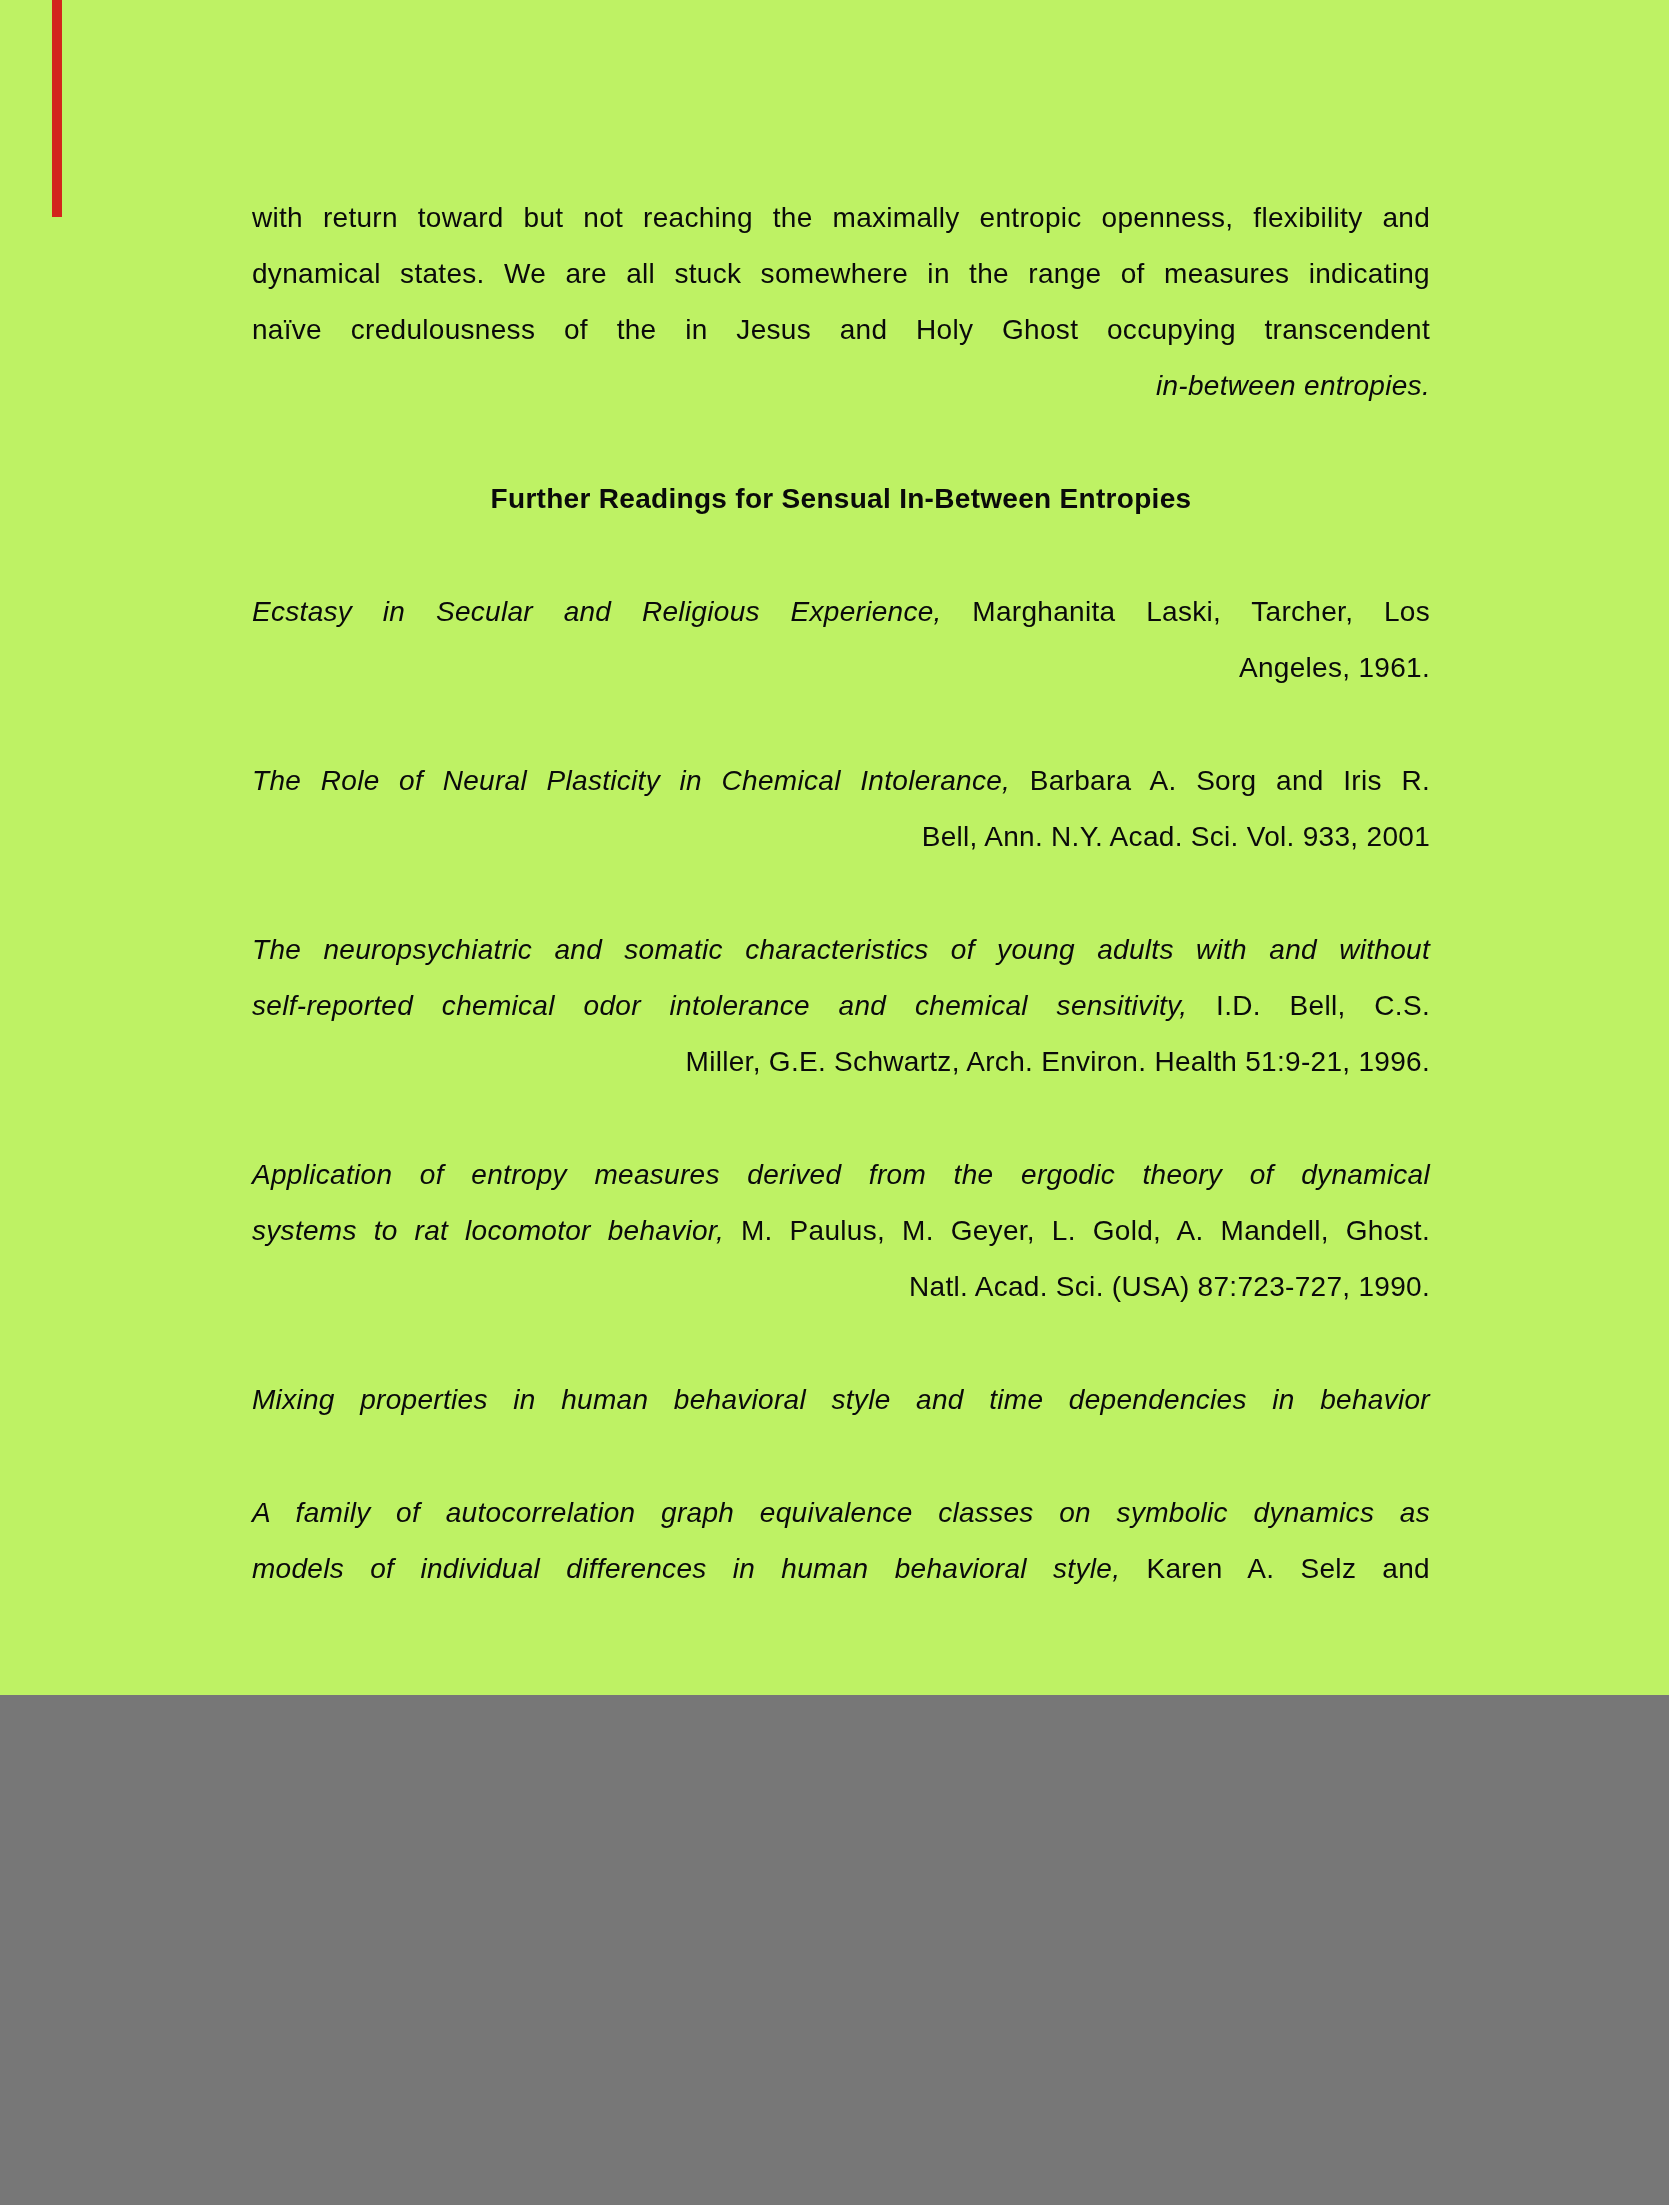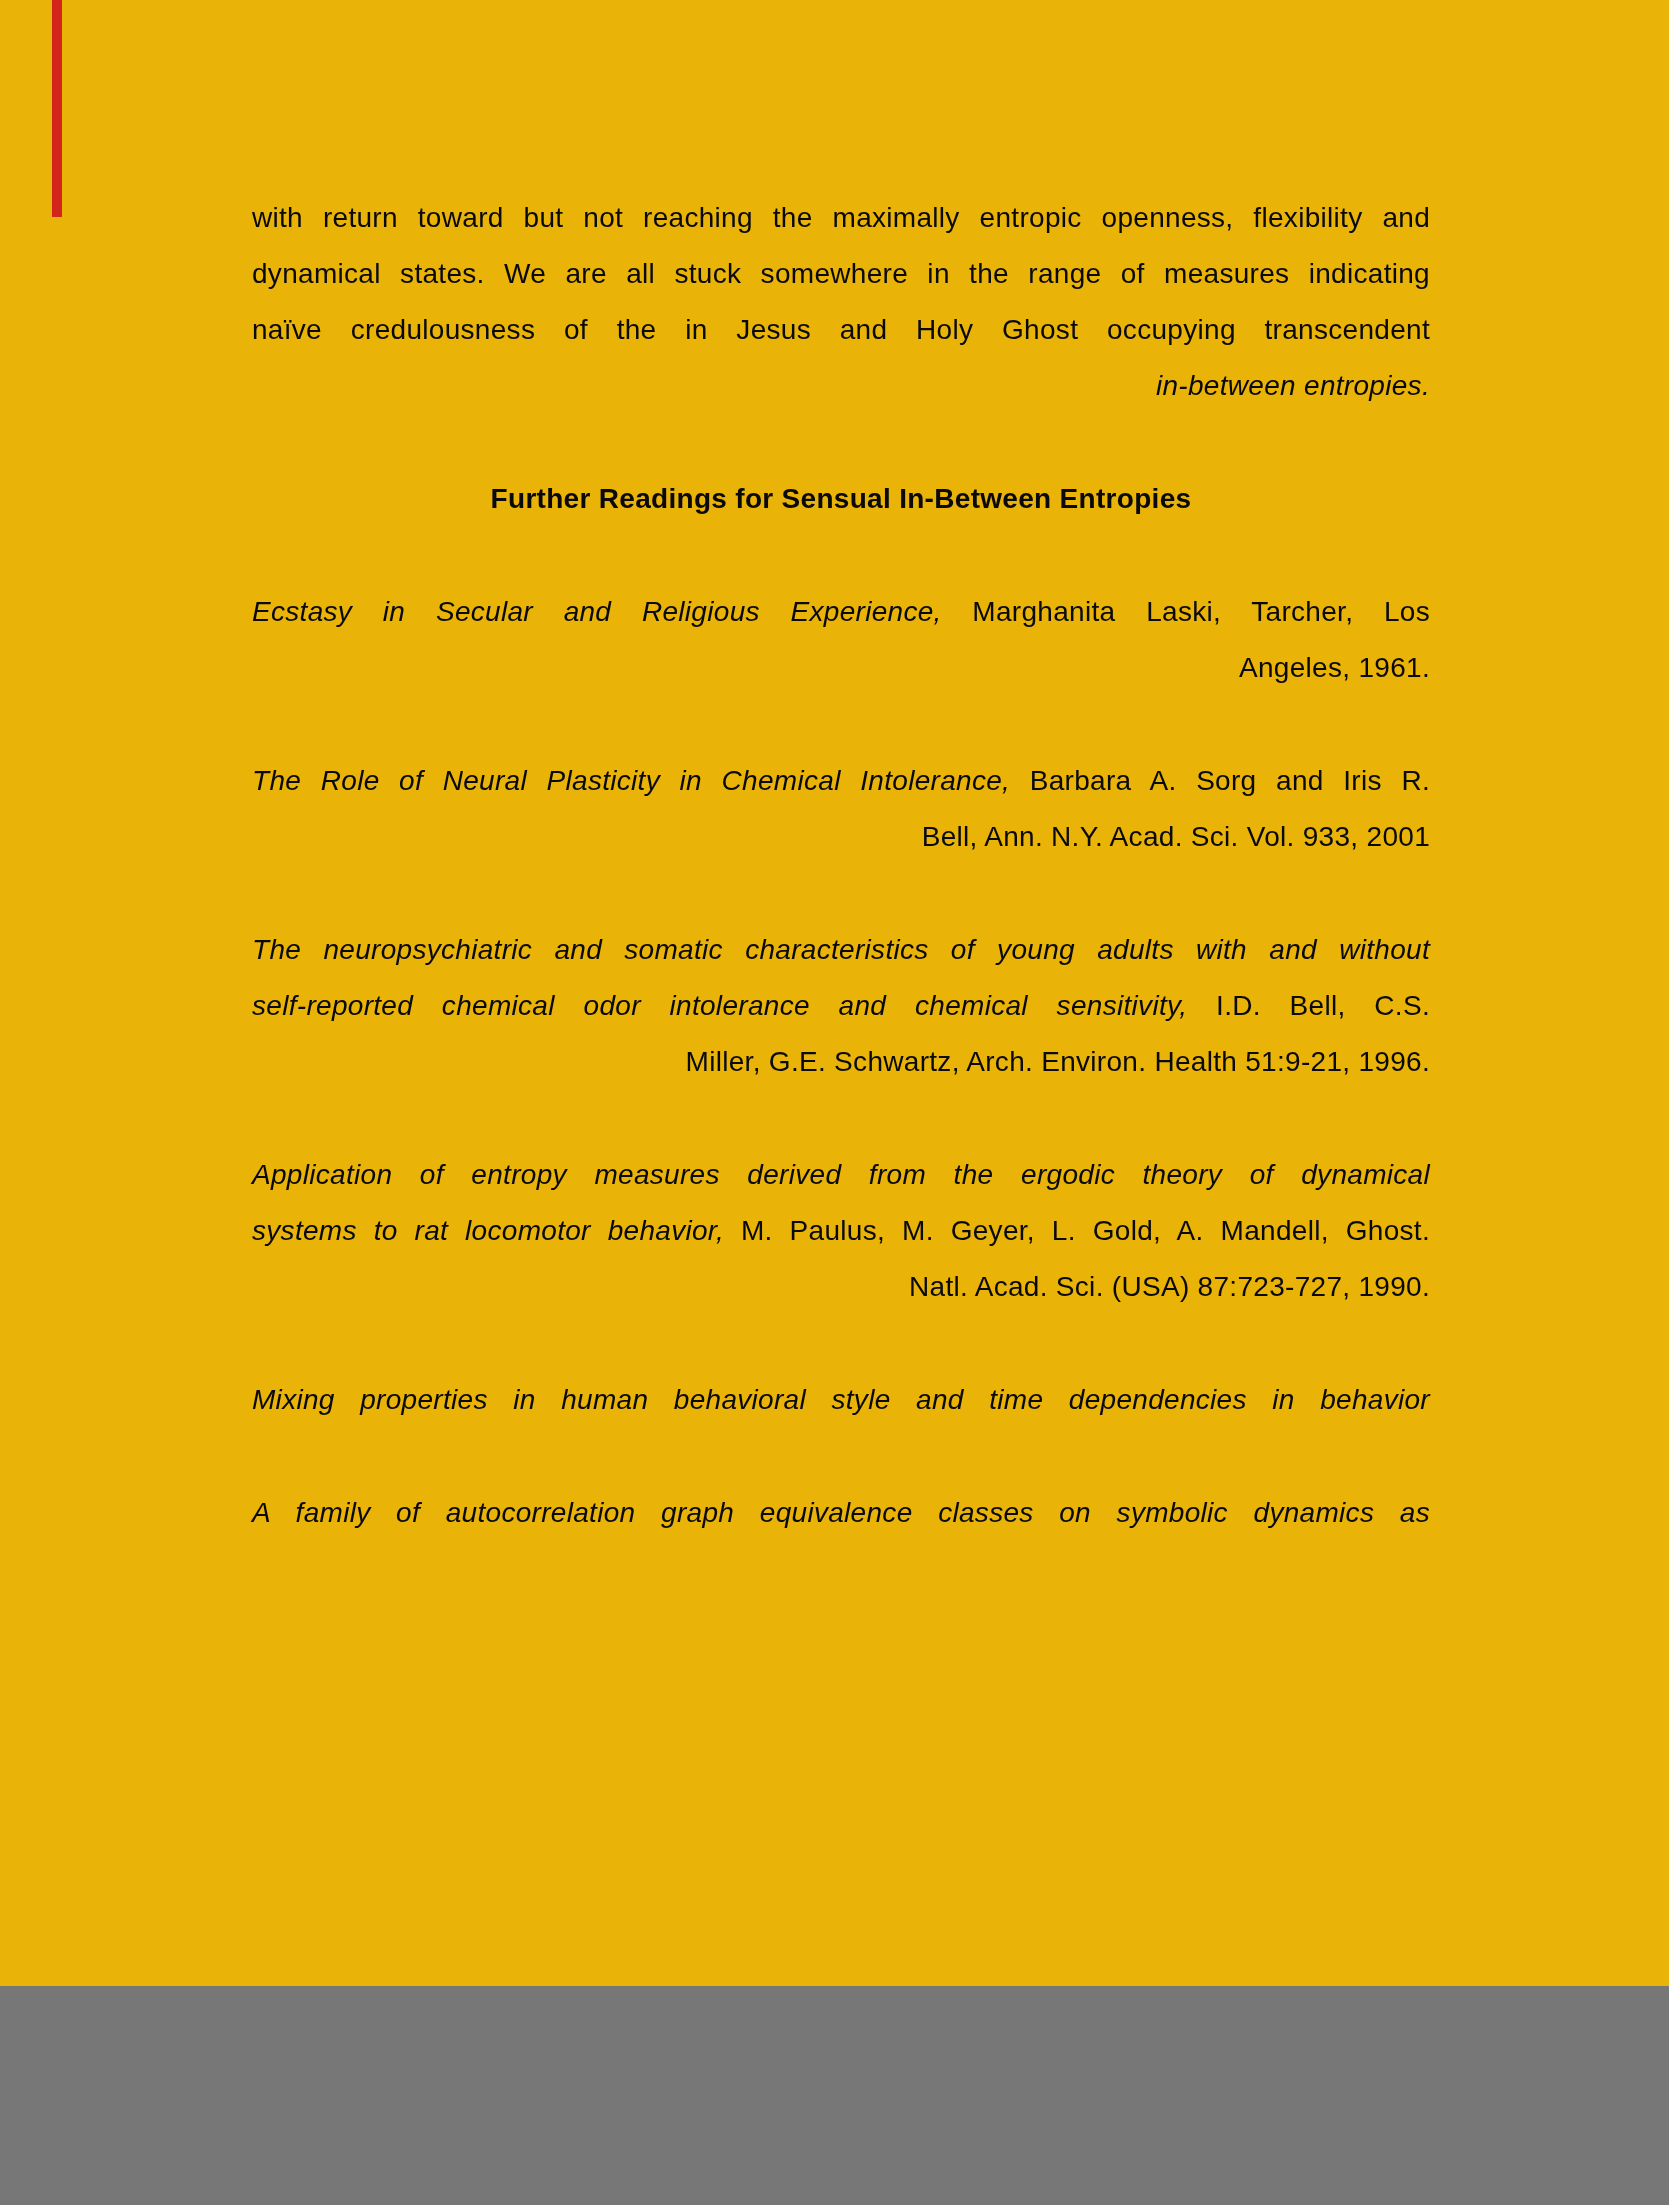"with return toward but not" #page { background: #eab308 -> #bef264; height: 1986px -> 1695px }
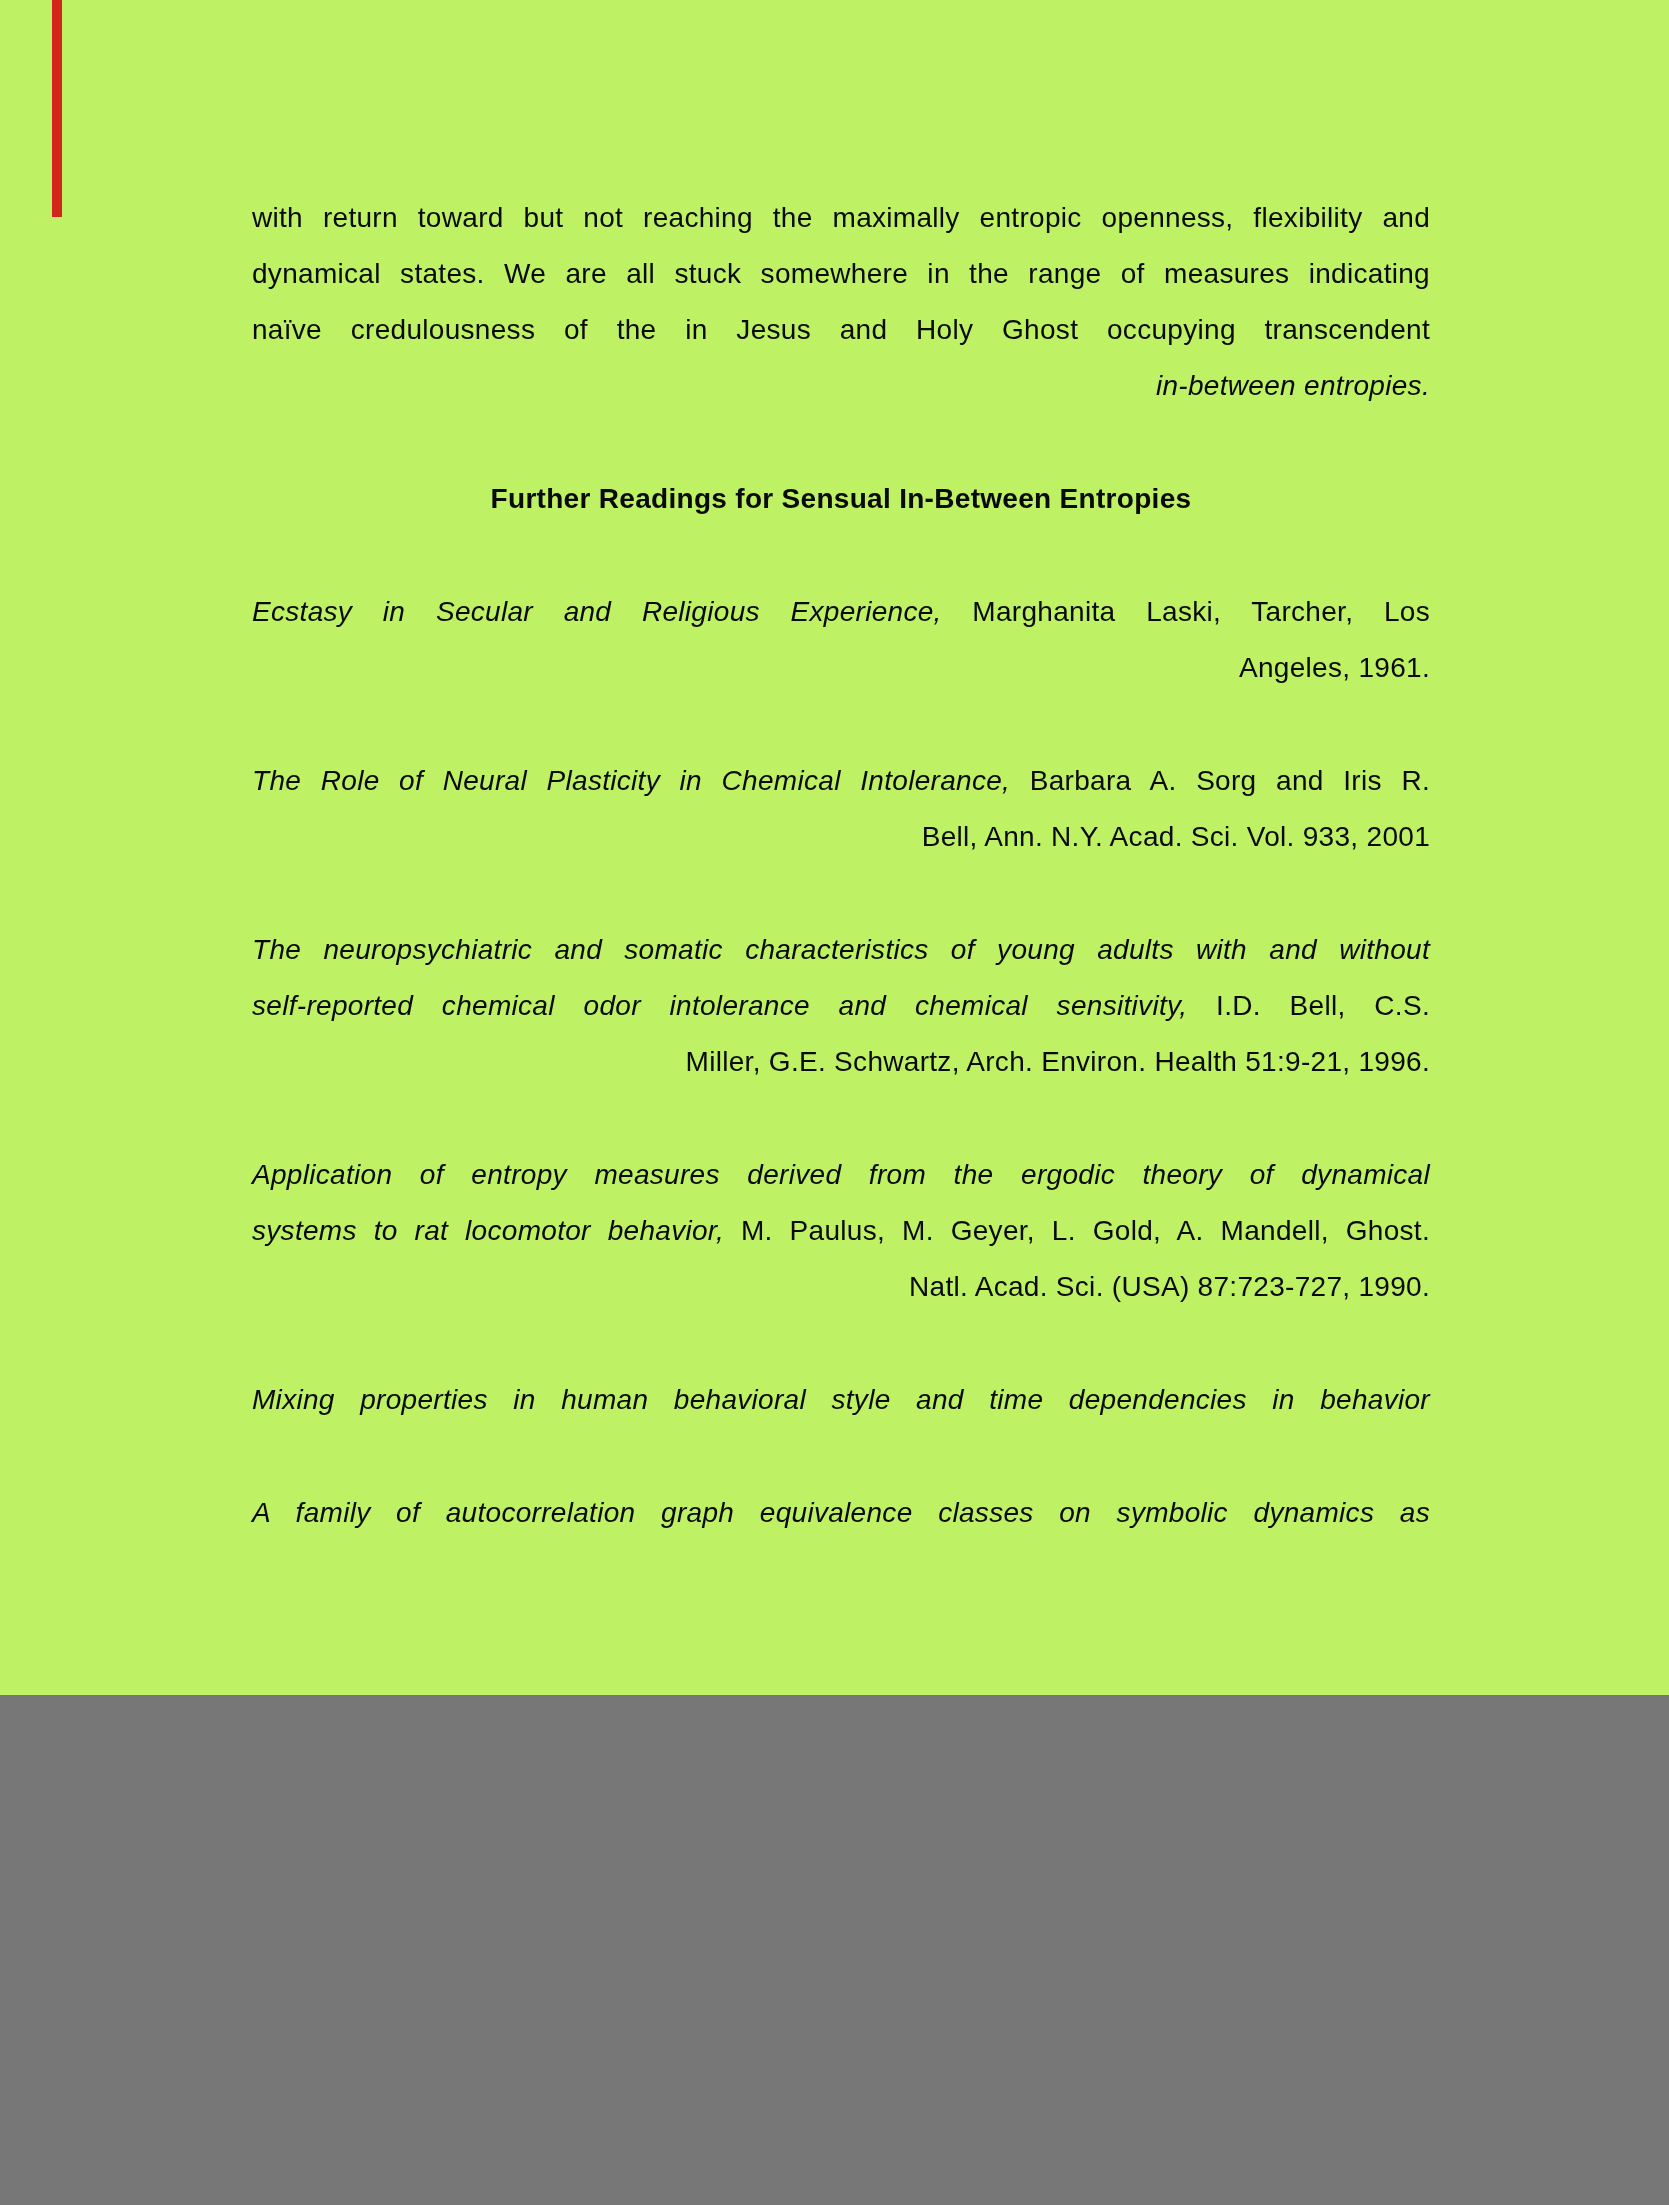"models of individual differences in" div.line { html: none -> <div><span>models of individual differences in human behavioral style,</span><span> Karen A. Selz and</span></div> }
